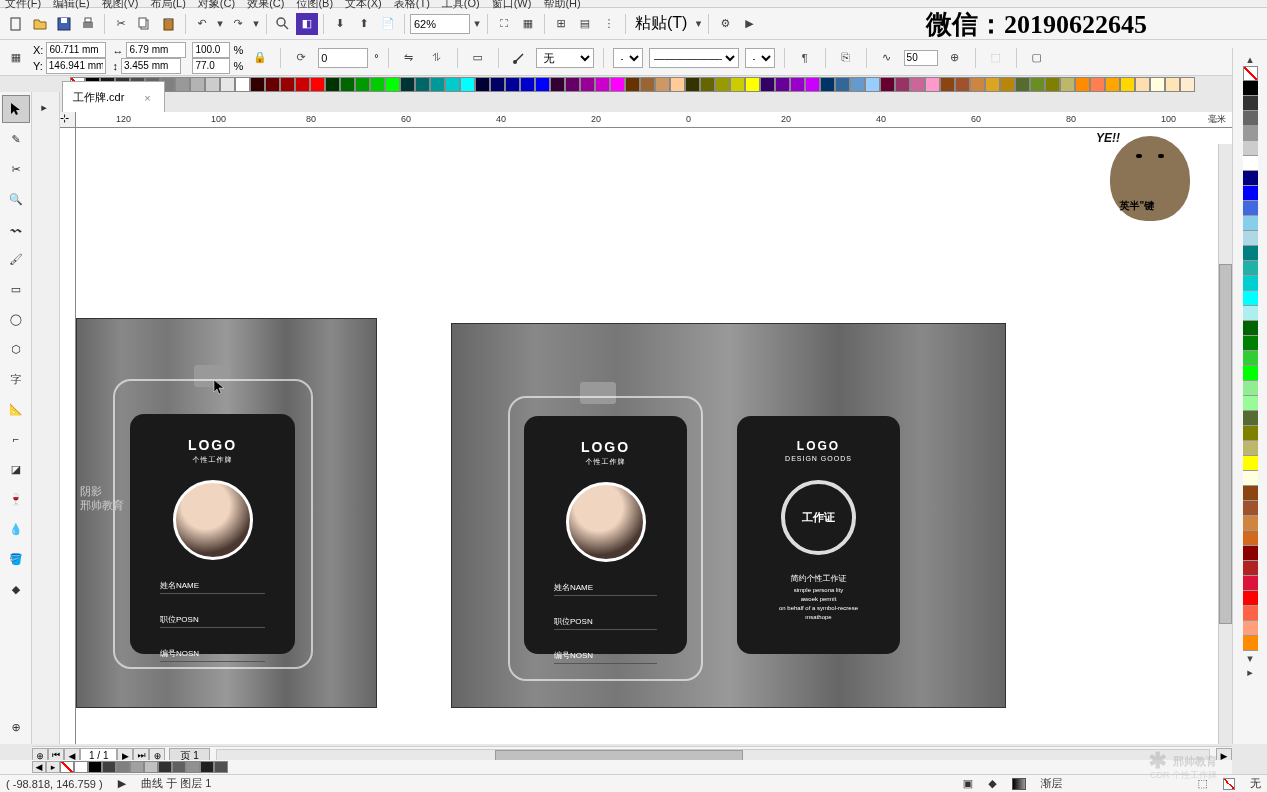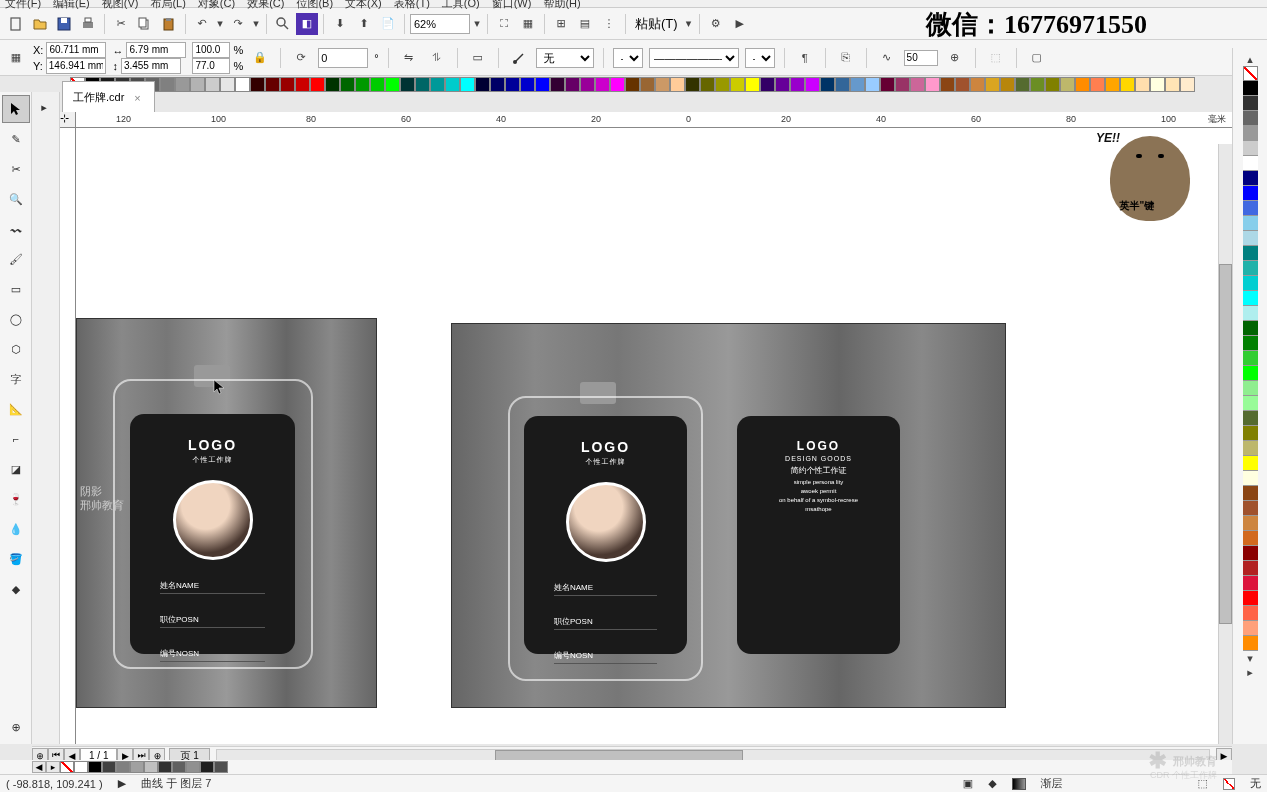"粘贴(T)" span { font-size: 13px -> 16px }
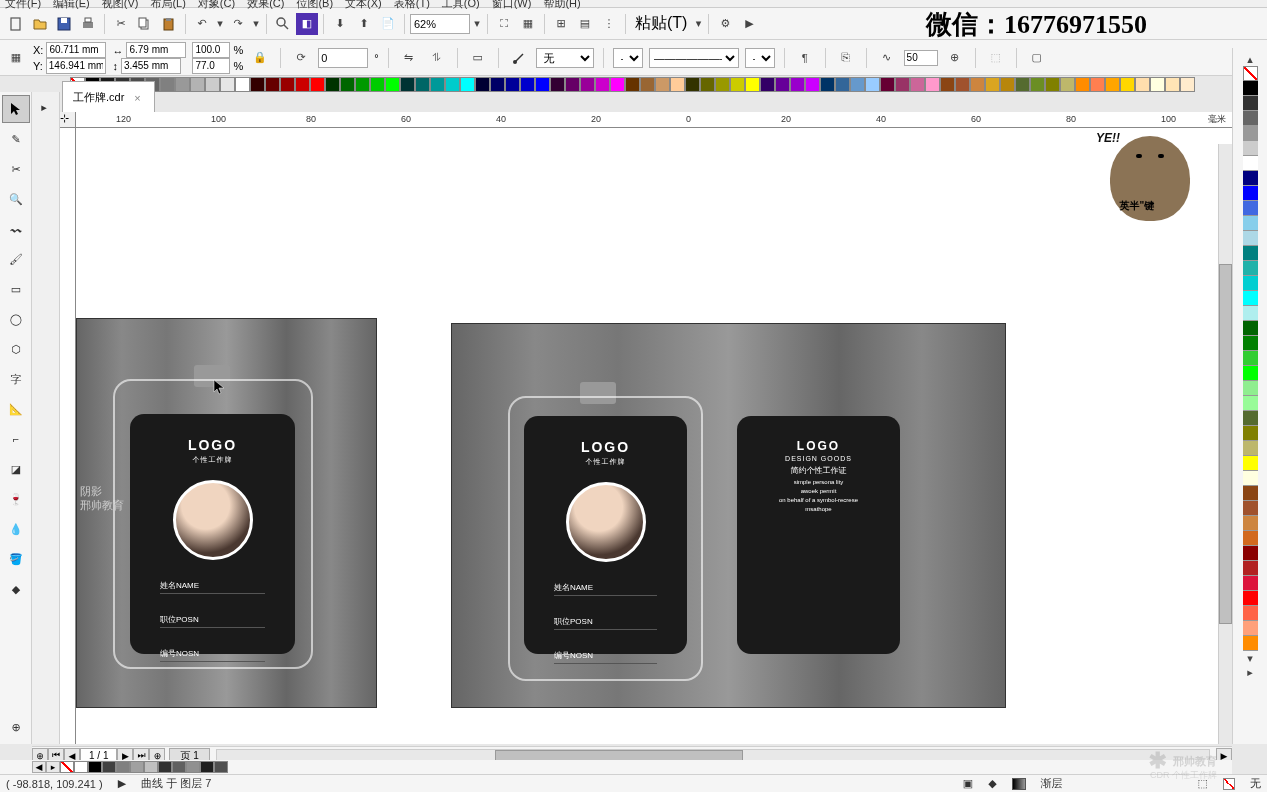"微信：16776971550" div.overlay-text { text: 16776971550 -> 20190622645 }
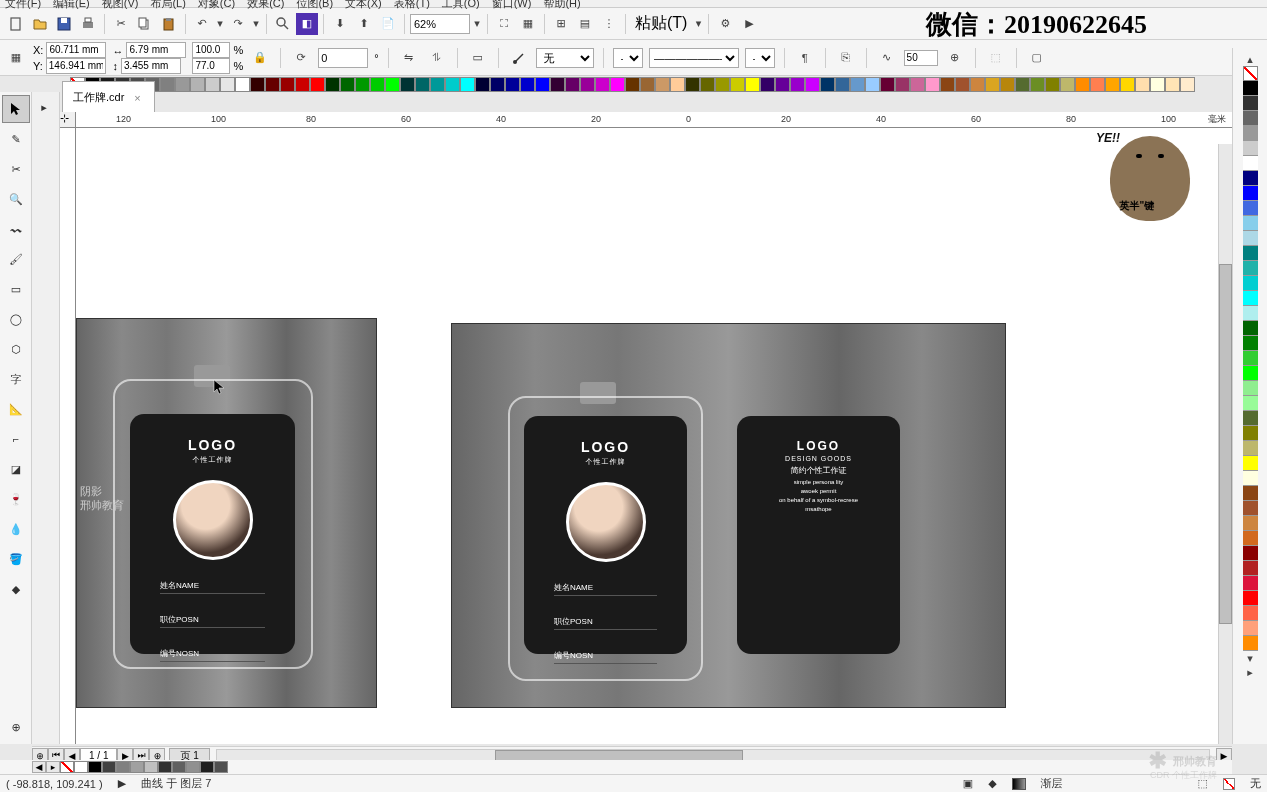"工作牌.cdr" .tab { gap: 10px -> 20px }
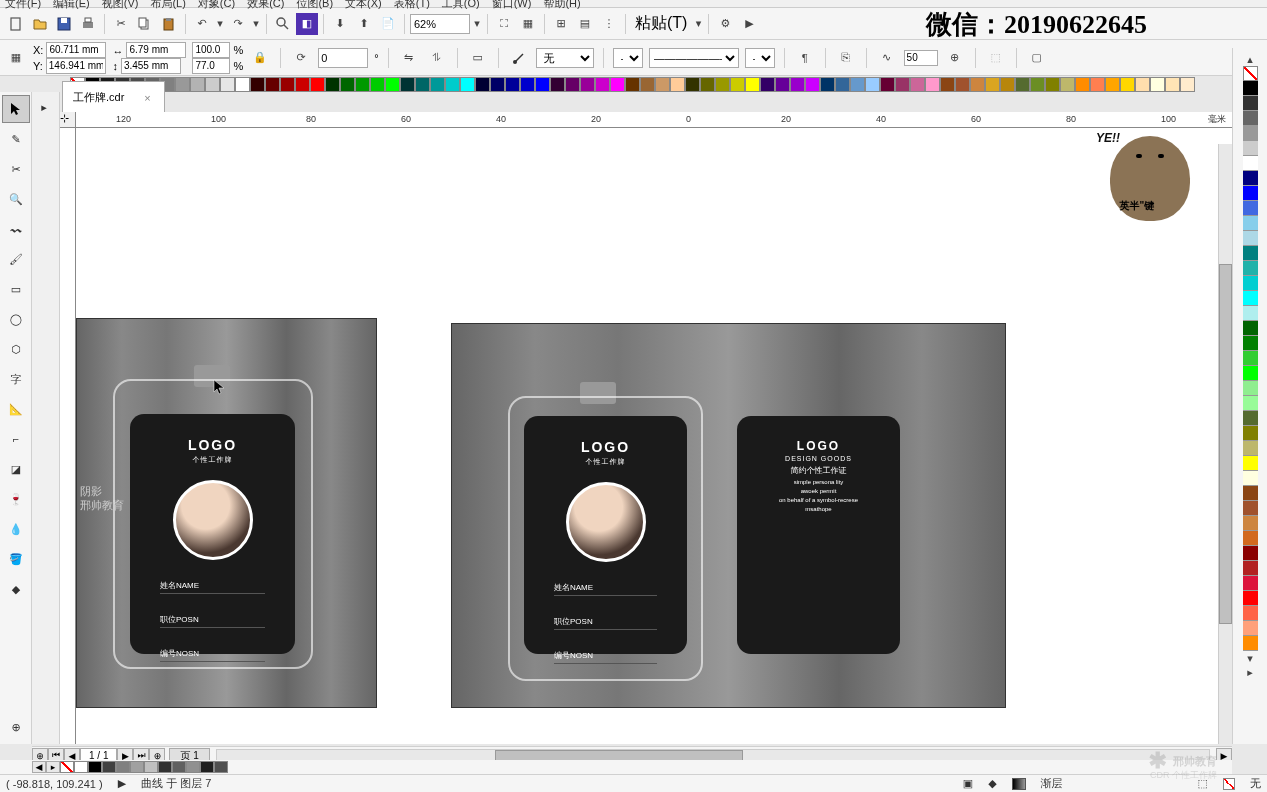"工作证" div.badge-circle { html: none -> <div> <span>工作证</span> </div> }
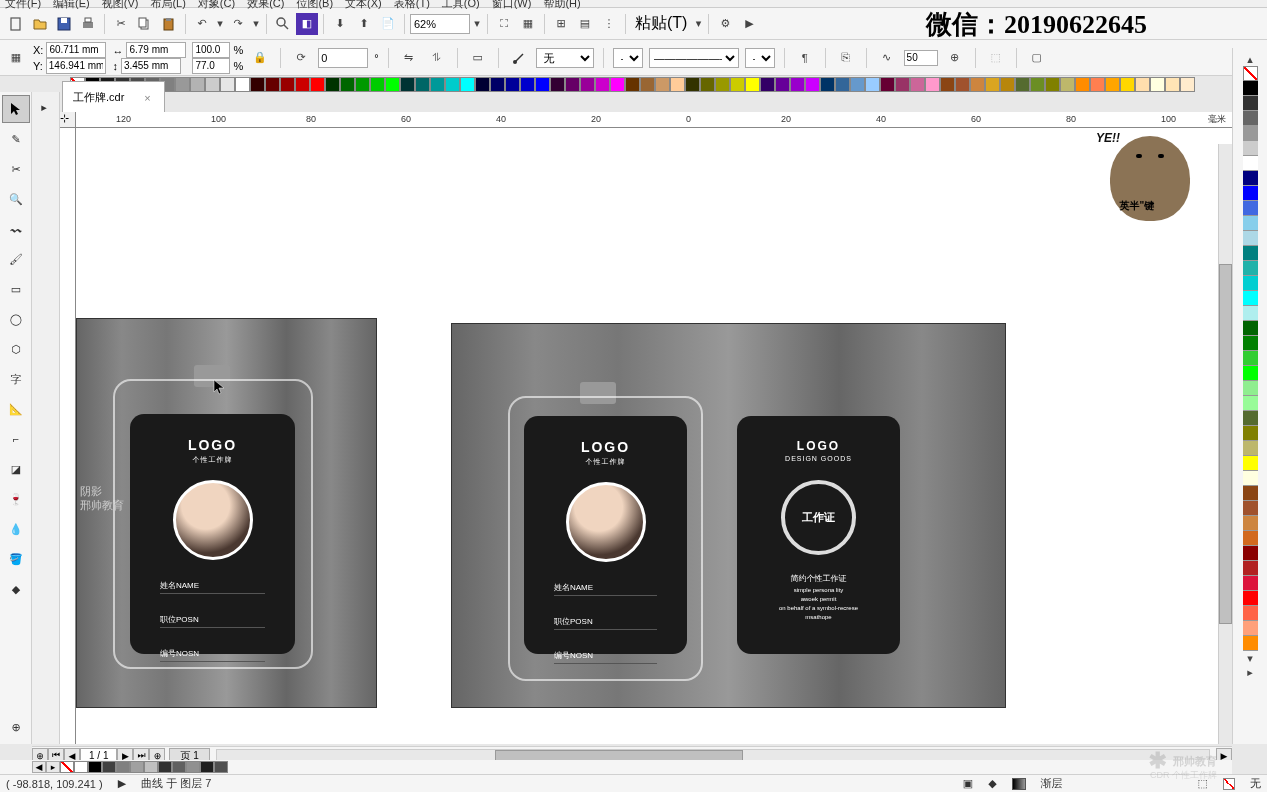"( -98.818, 109.241 )" span { text: 109.241 -> 146.759 }
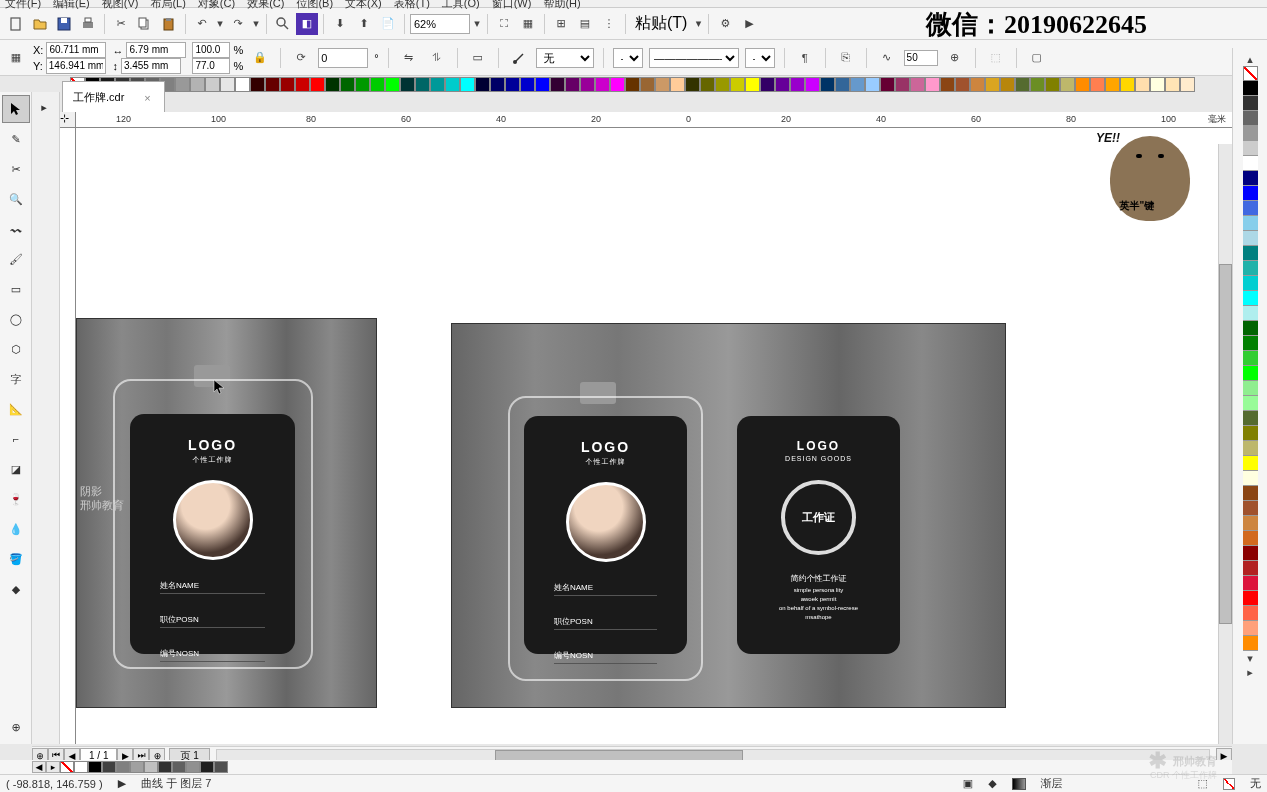"曲线 于 图层 7" span { text: 7 -> 1 }
